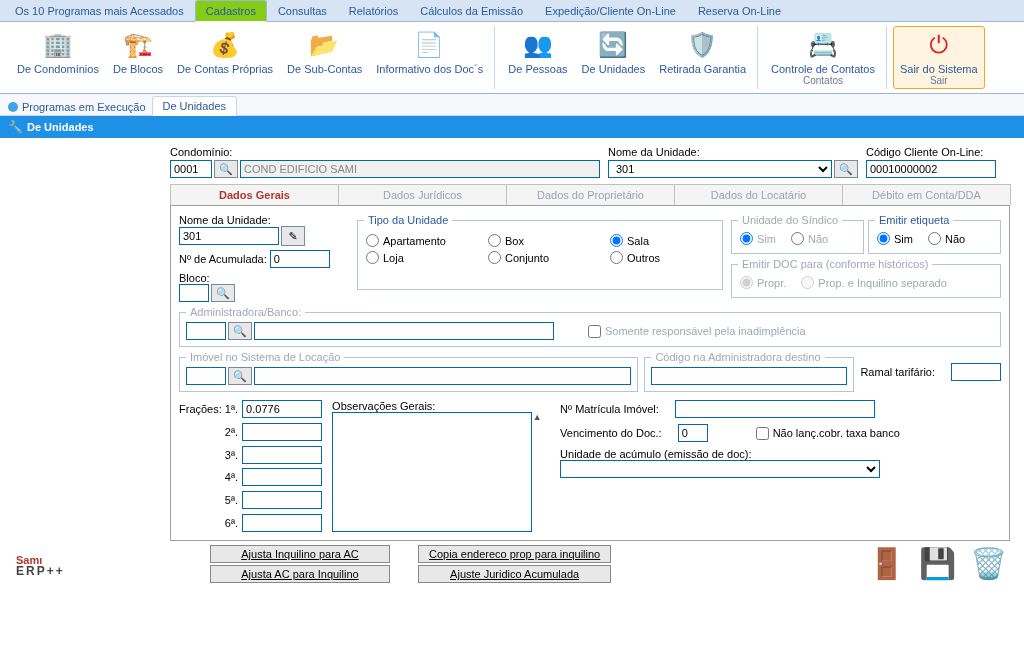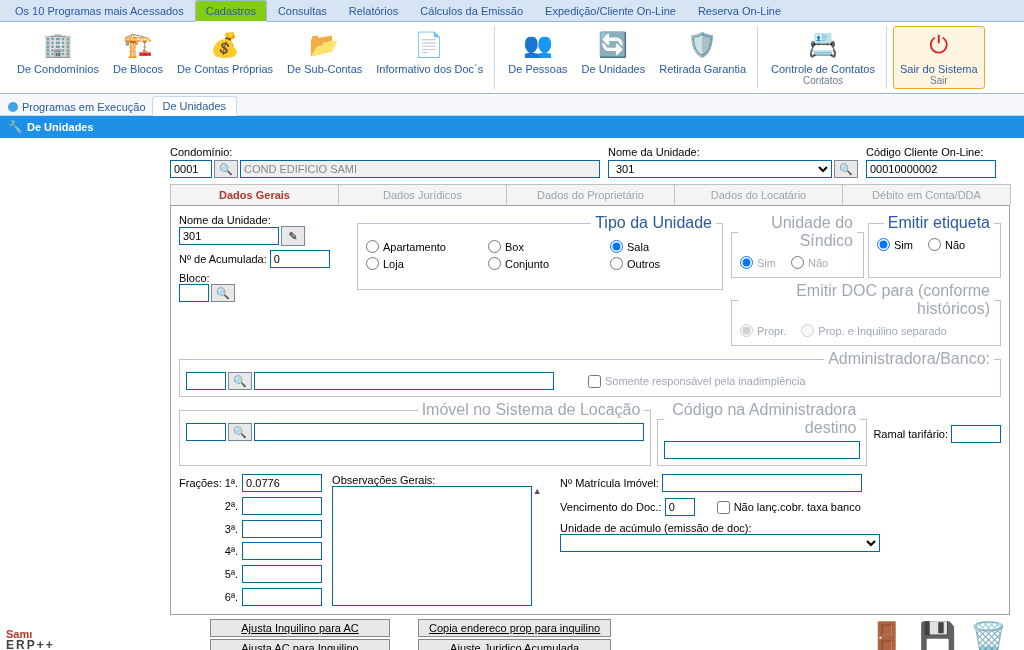"Tipo da Unidade" legend { font-size: 16px -> 11px; text-align: right -> none }
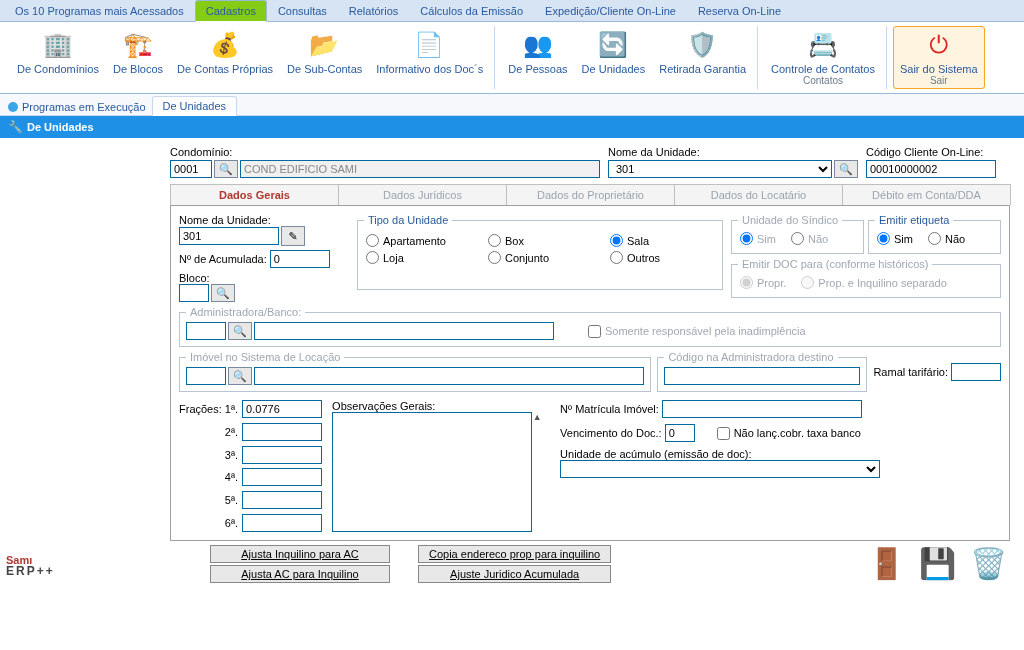"Ramal tarifário:" .inline-field { gap: 3px -> 16px }
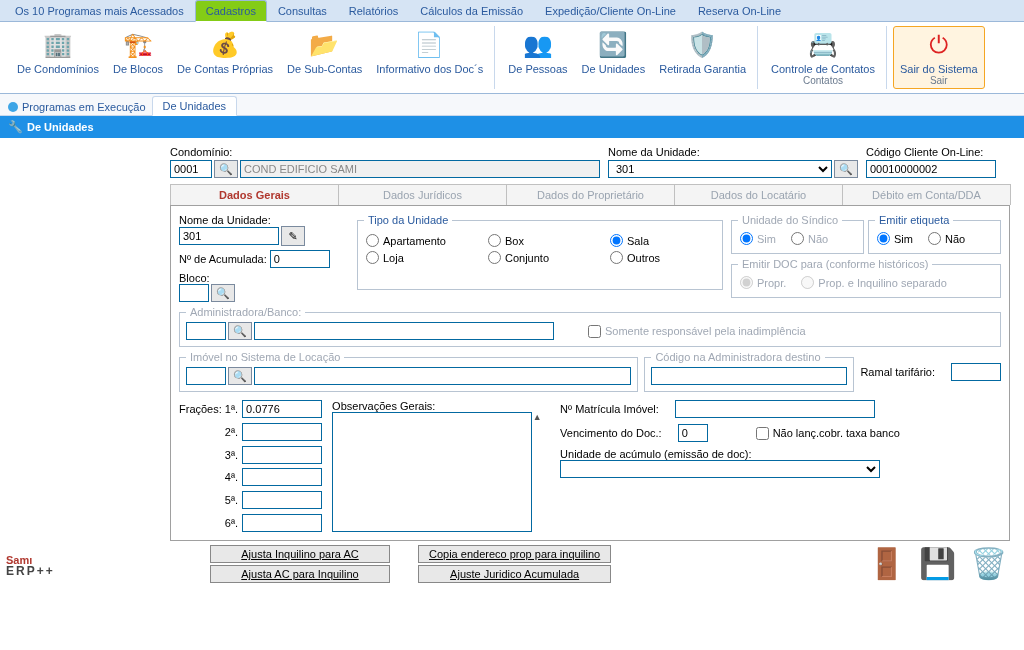"Samı" .logo { left: 6px -> 16px }
